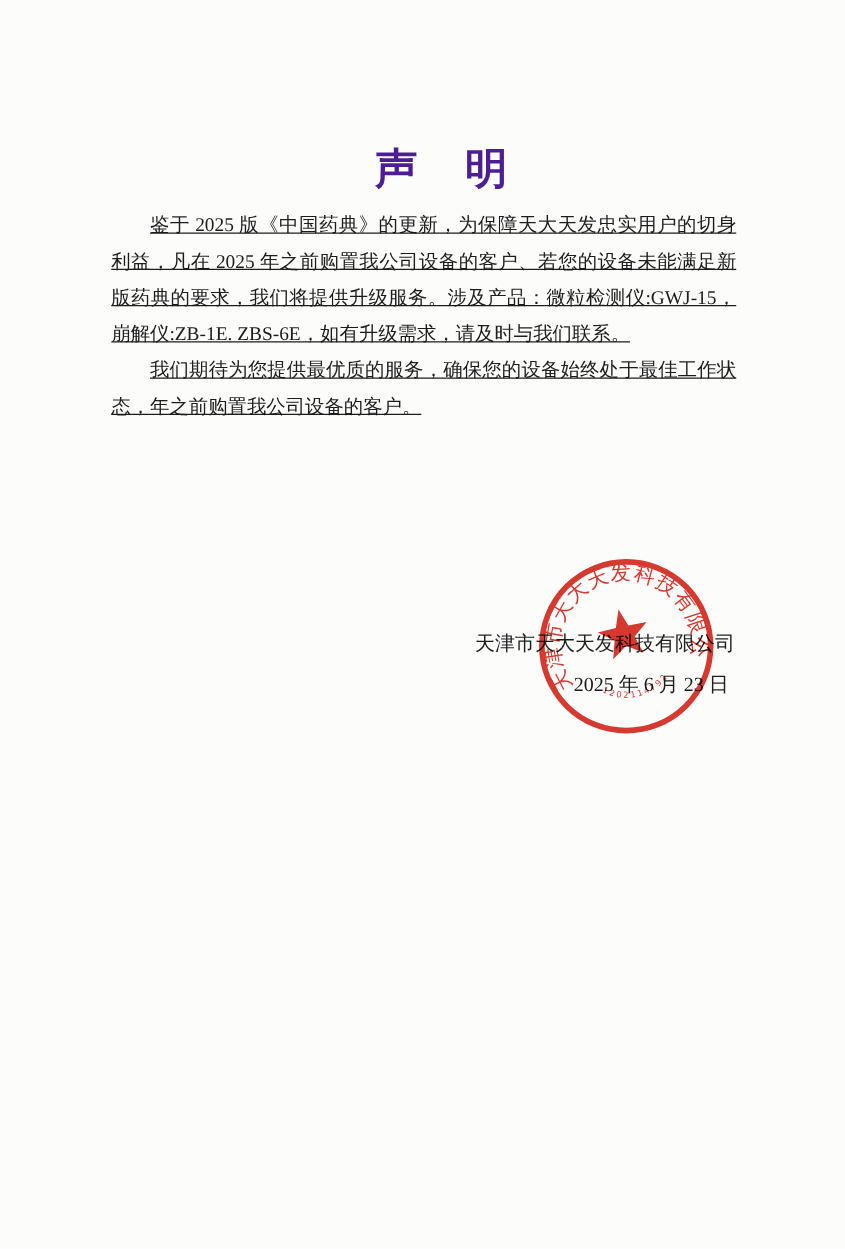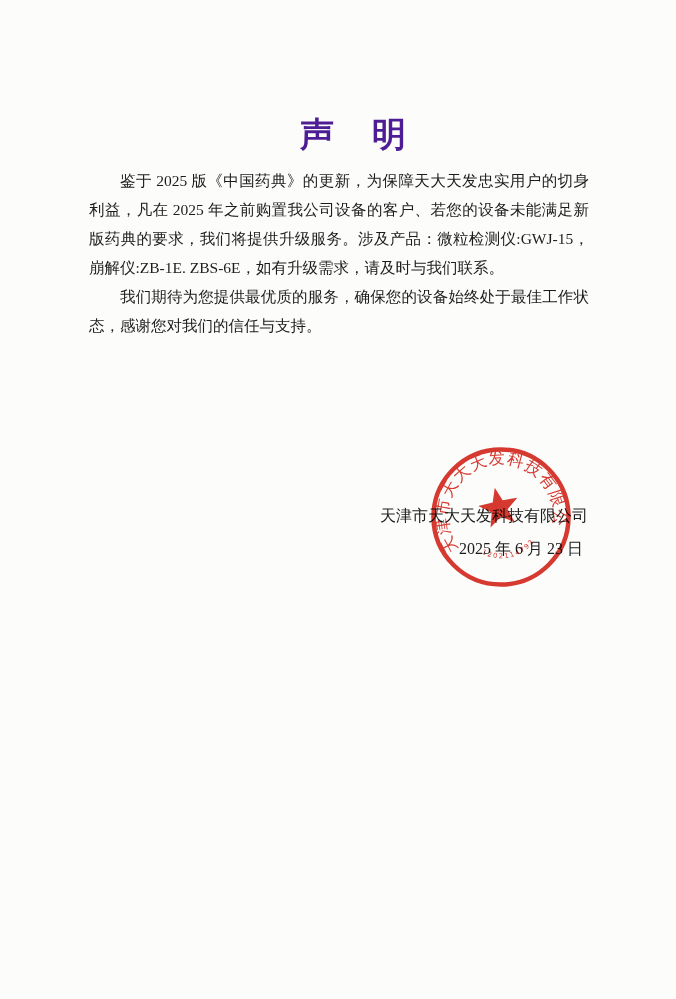"鉴于 2025 版《中国药典》的更新，为保障天大天发忠实用户的切身利益，凡在" .content p { text-decoration: none -> underline }
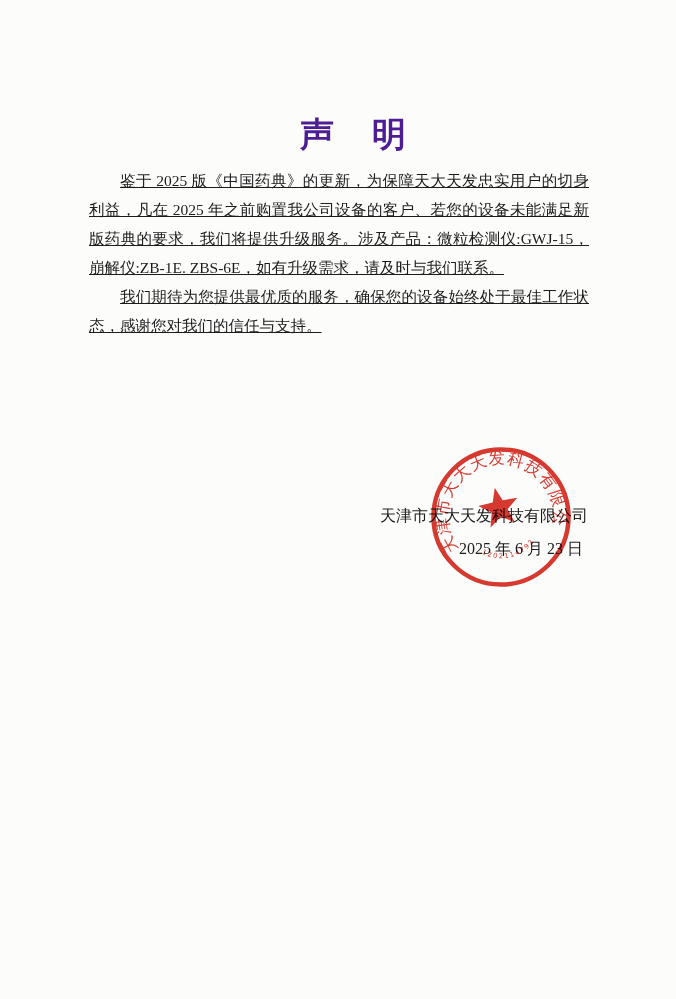"我们期待为您提供最优质的服务，确保您的设备始终处于最佳工作状态，感谢您对我们的信" p { text: 感谢您对我们的信任与支持 -> 年之前购置我公司设备的客户 }
